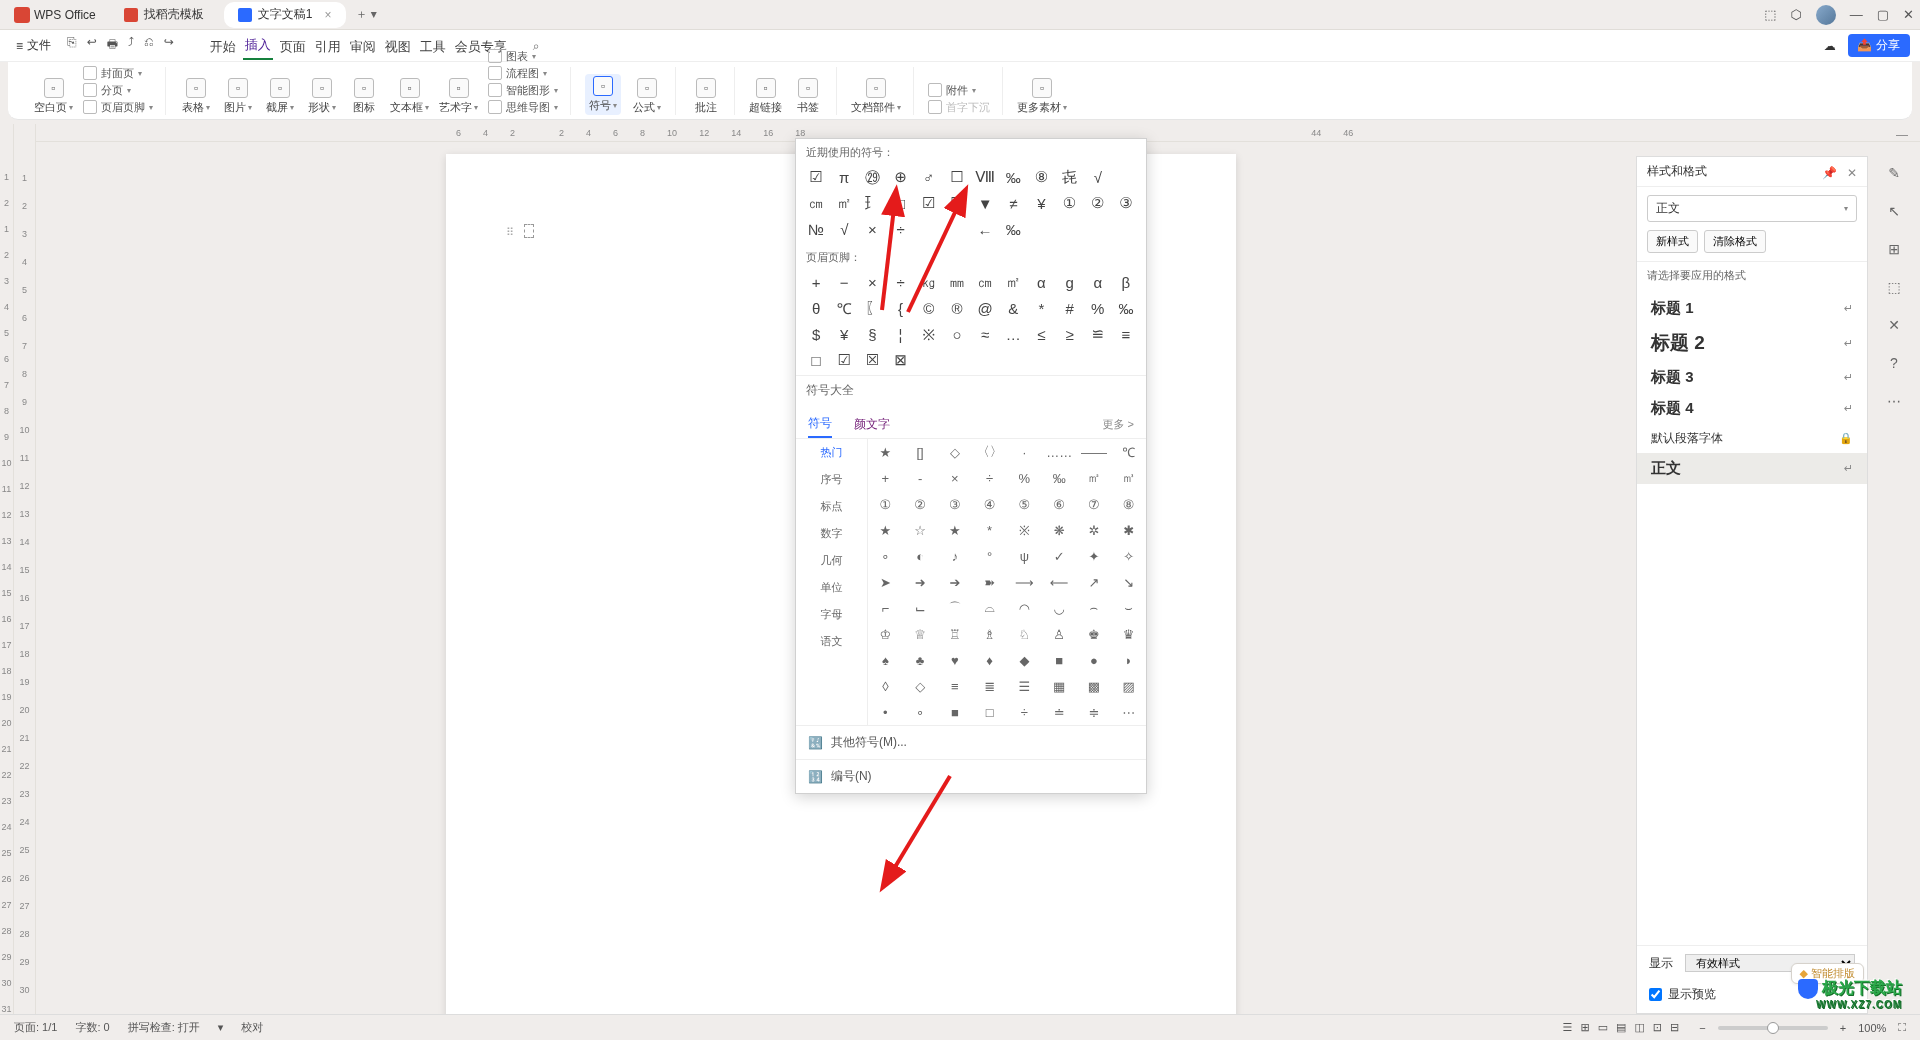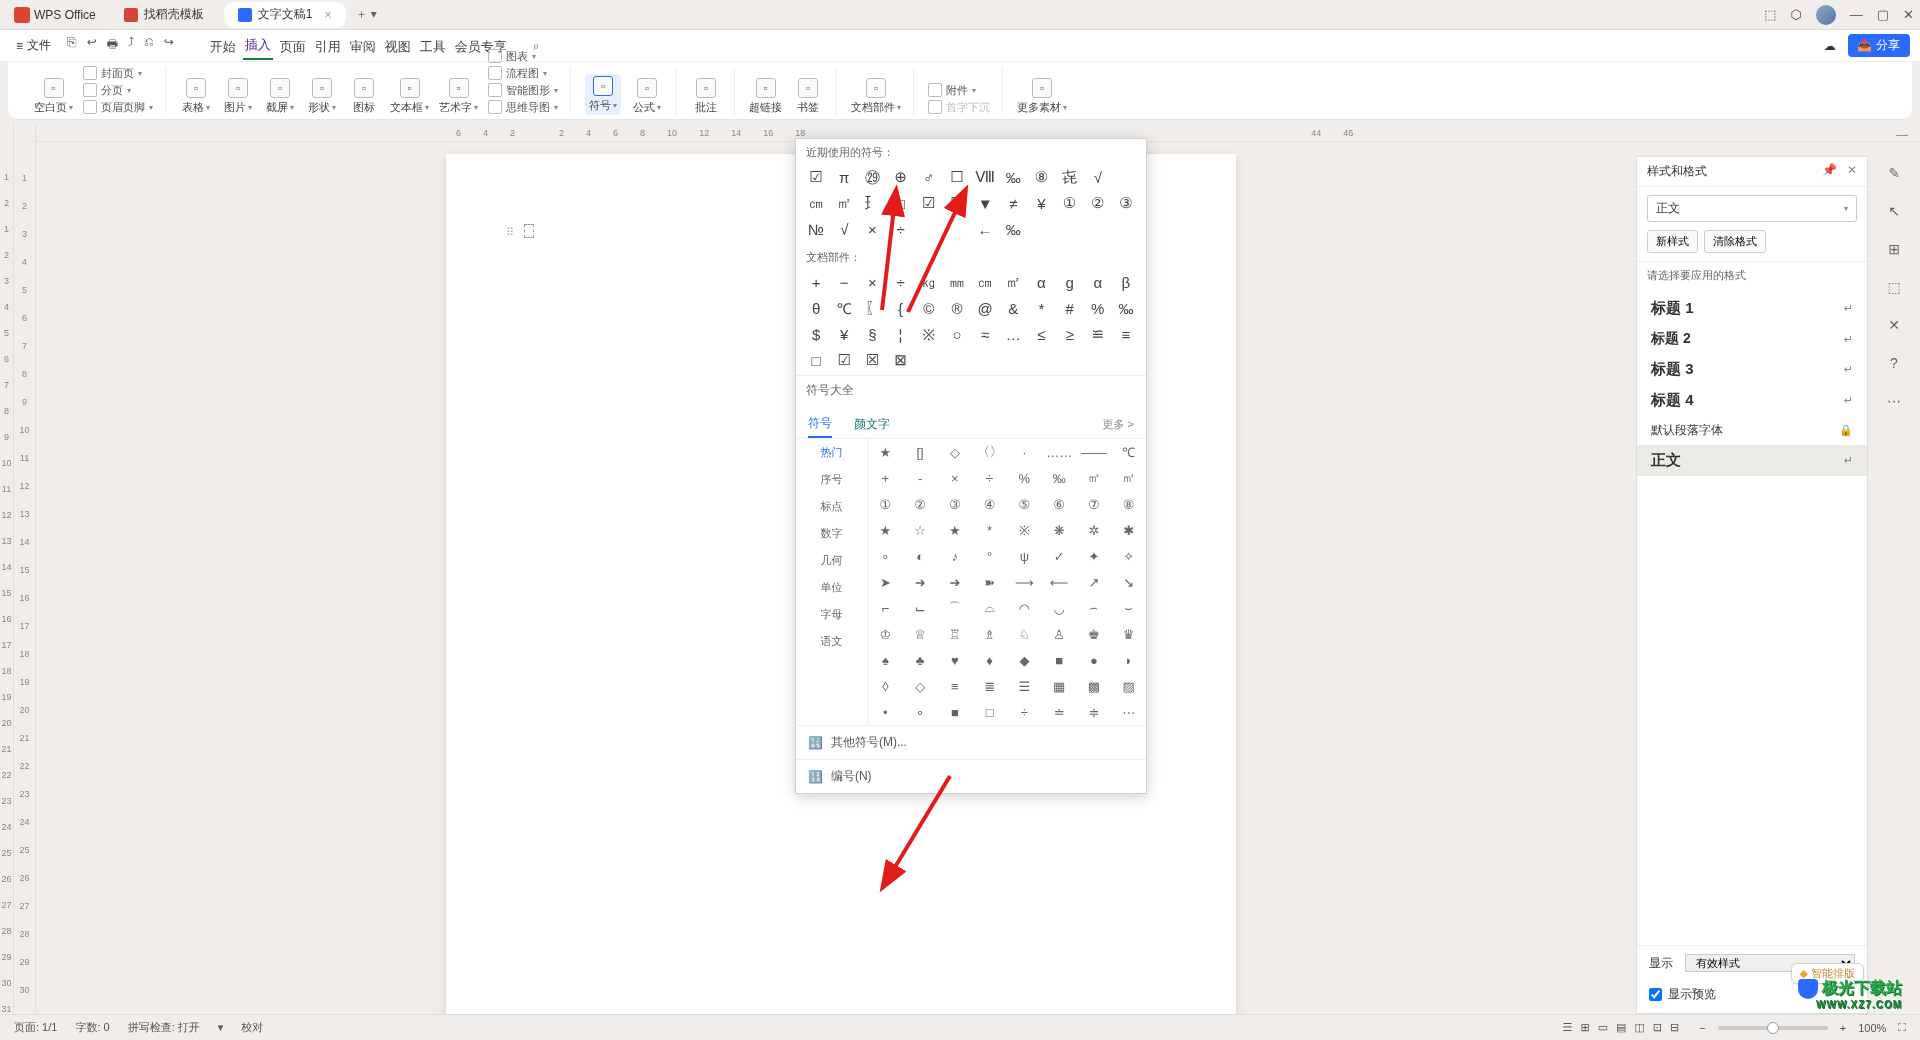"样式和格式" .rp-head { align-items: flex-start -> flex-end }
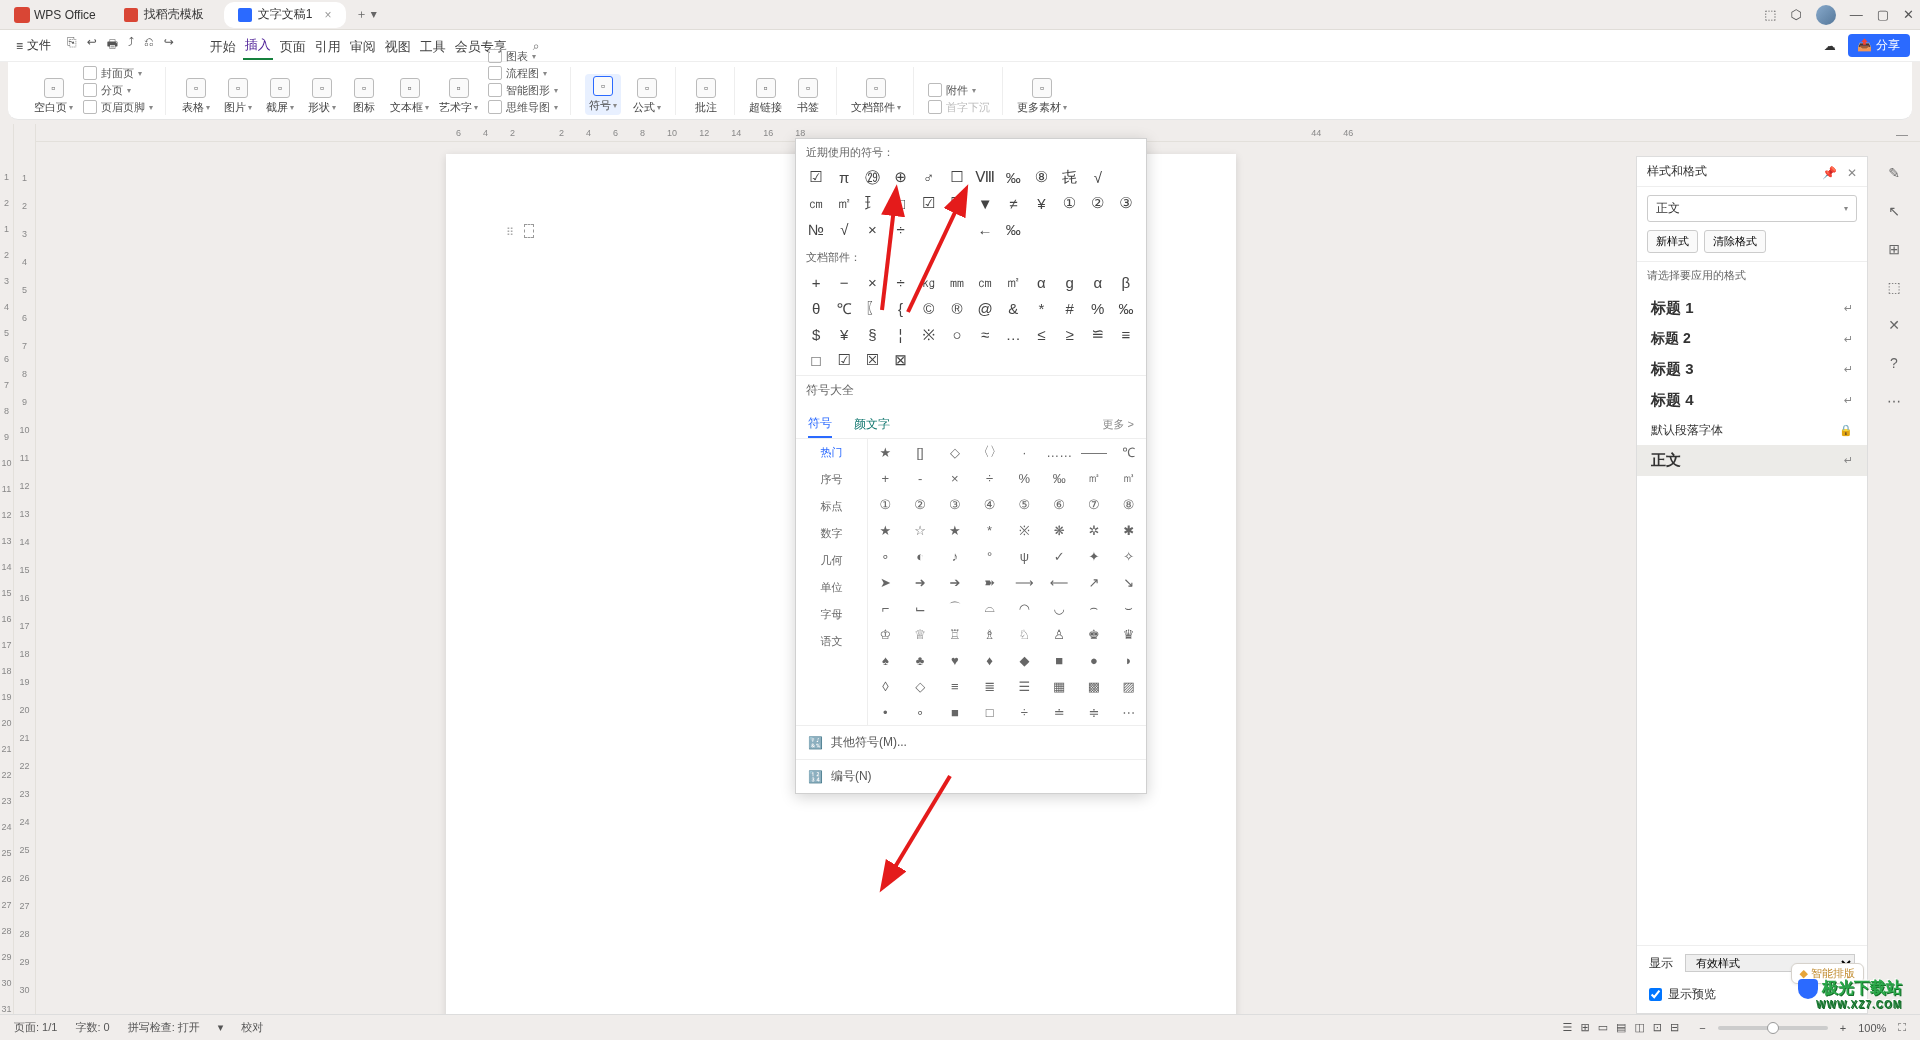"文档部件：" div.sp-section-title { text: 文档部件 -> 页眉页脚 }
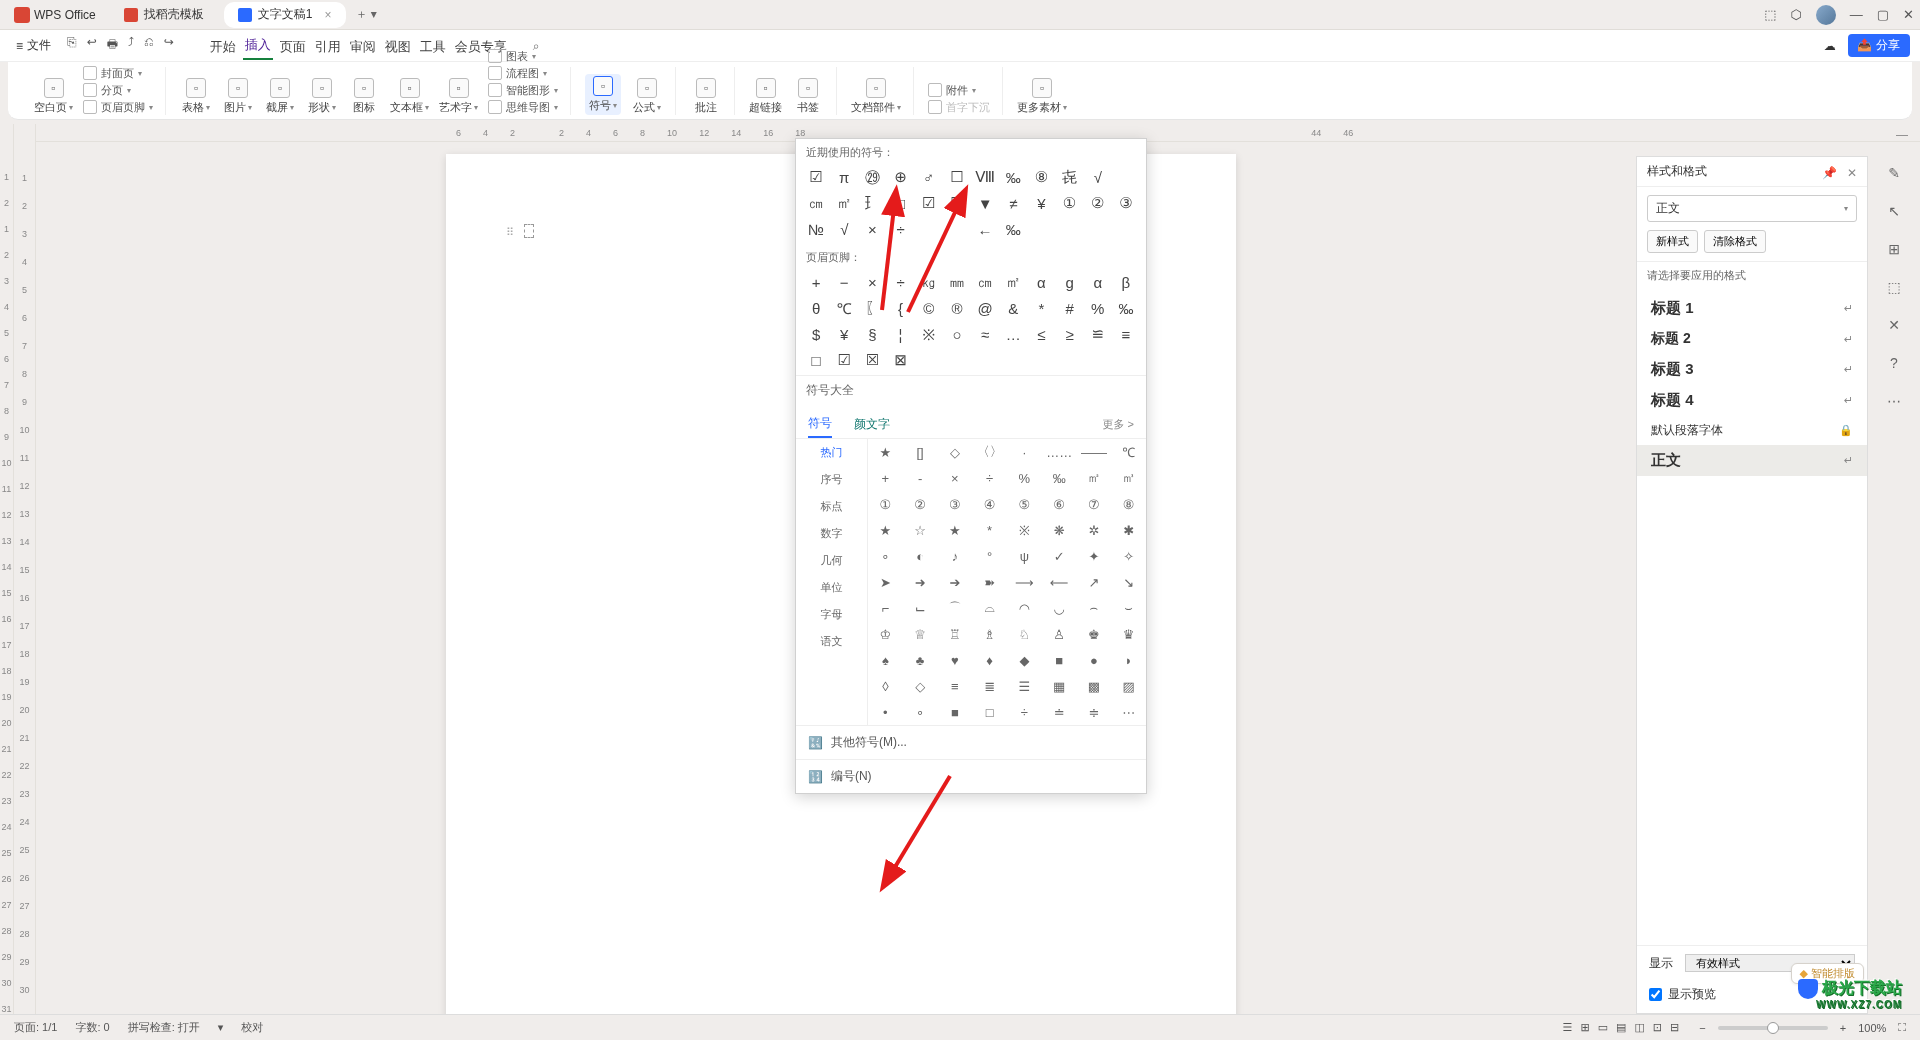"标题 2" span { font-size: 14px -> 19px }
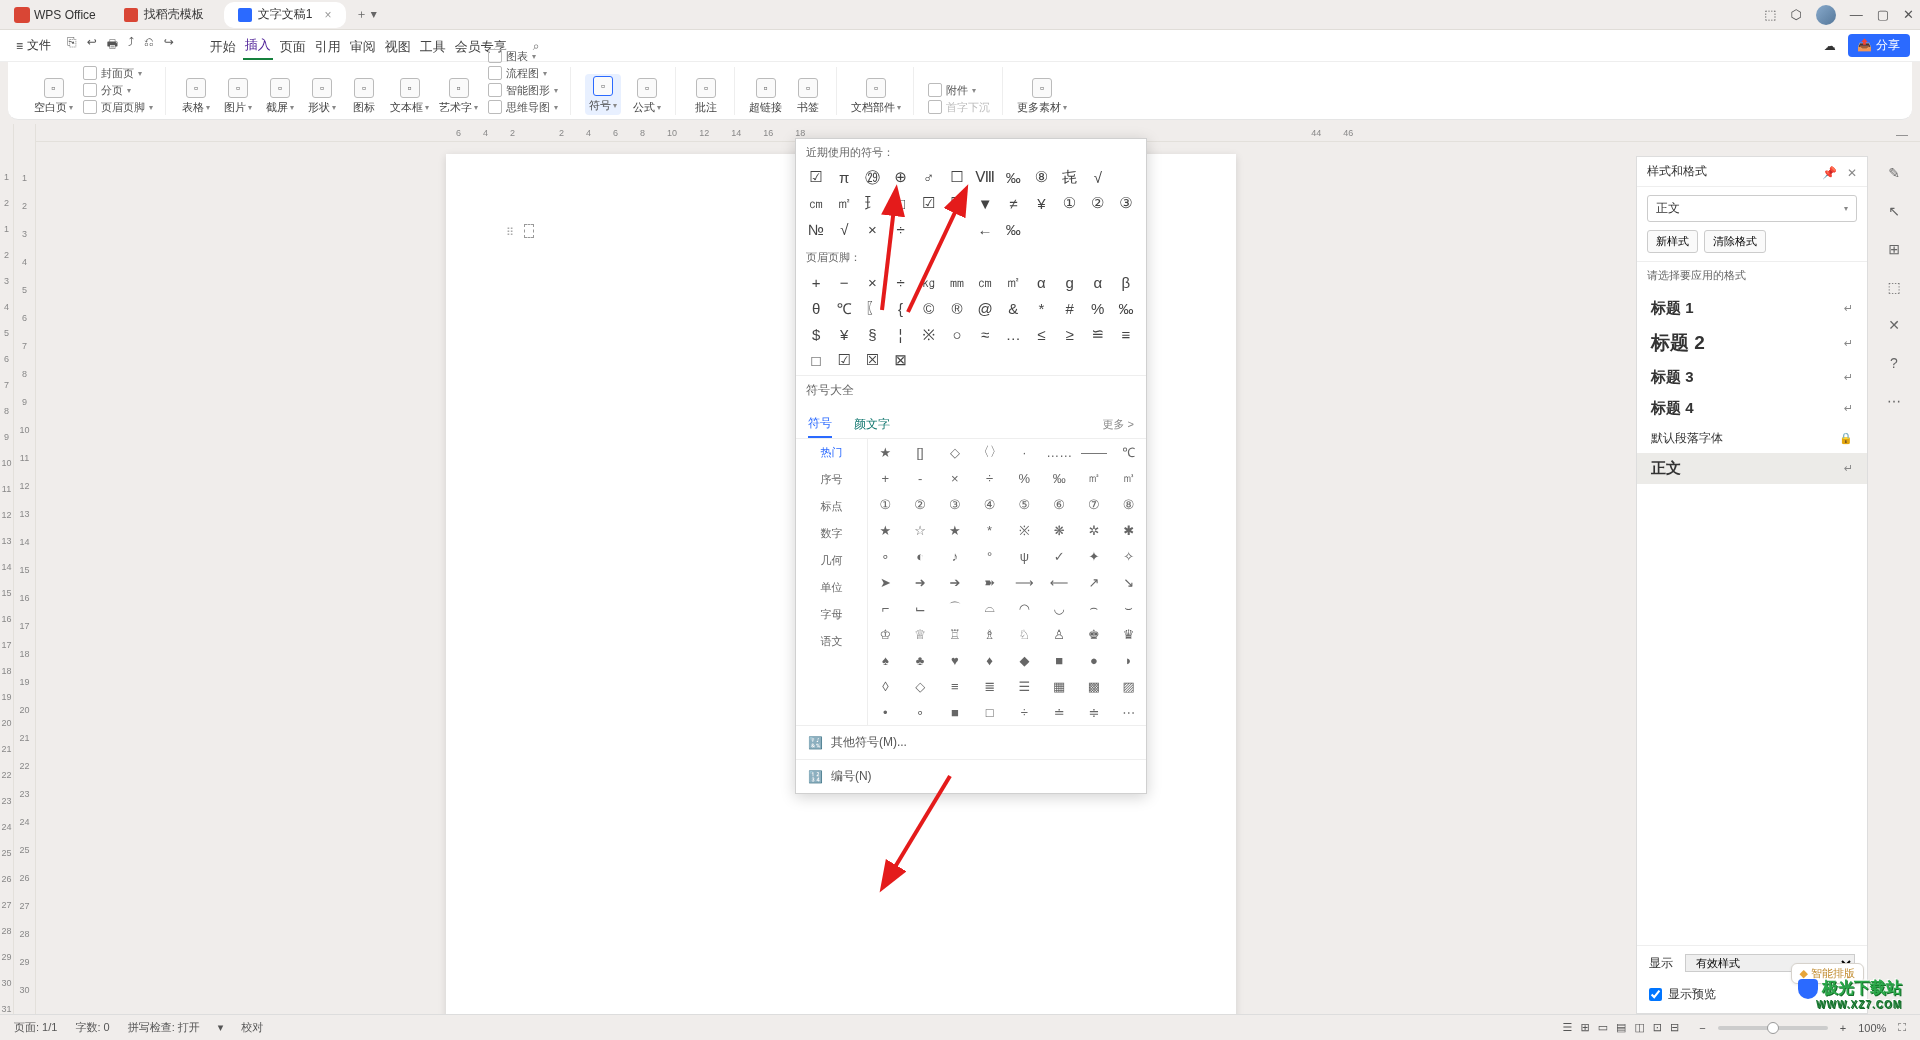"颜文字" .sp-tab { color: #0f766e -> #701a75 }
